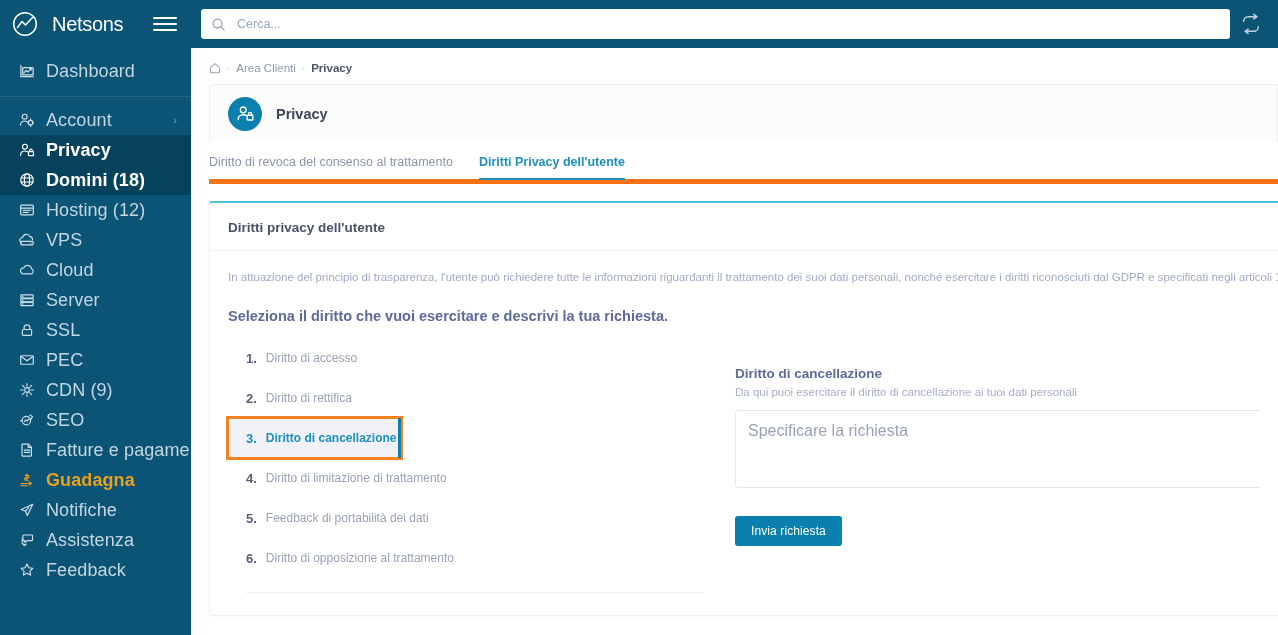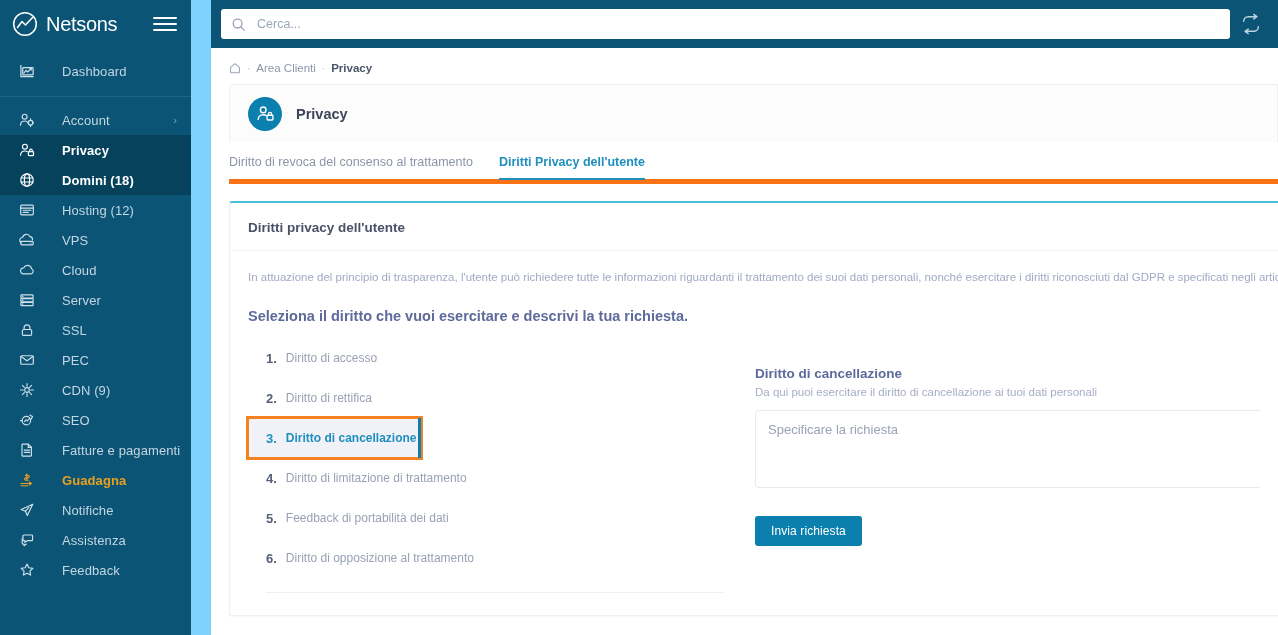"Netsons" .brand-logo { gap: 8px -> 14px }
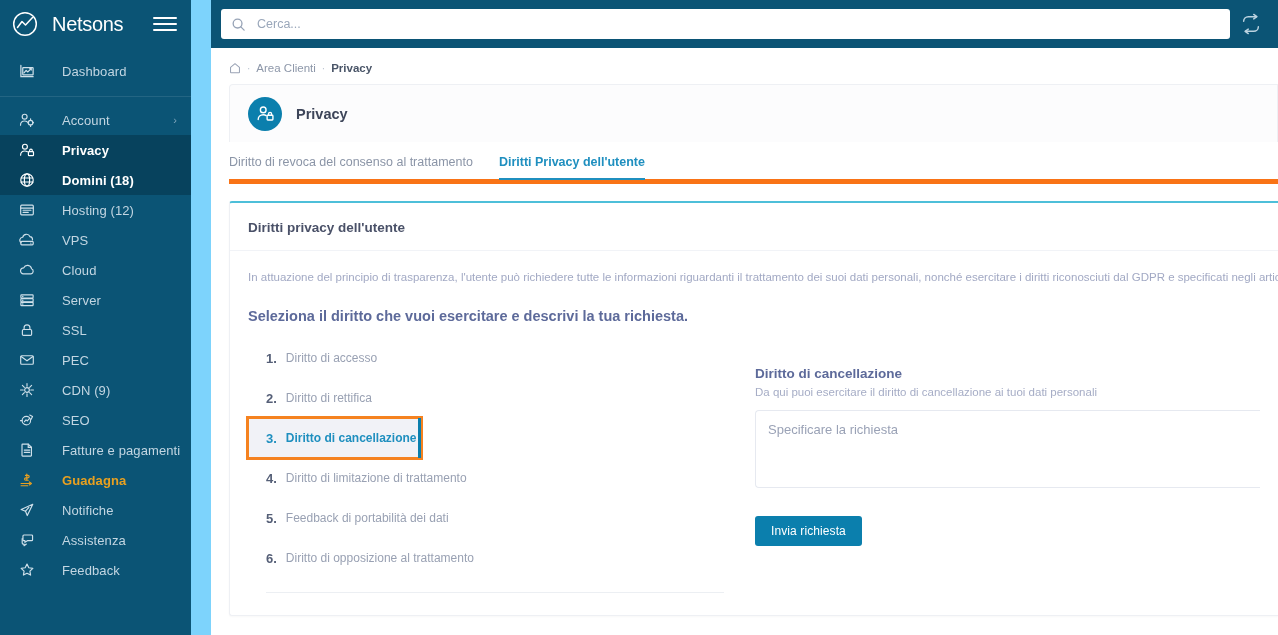"Cerca..." .main { background: #7dd3fc -> #86efac; padding-left: 20px -> none }
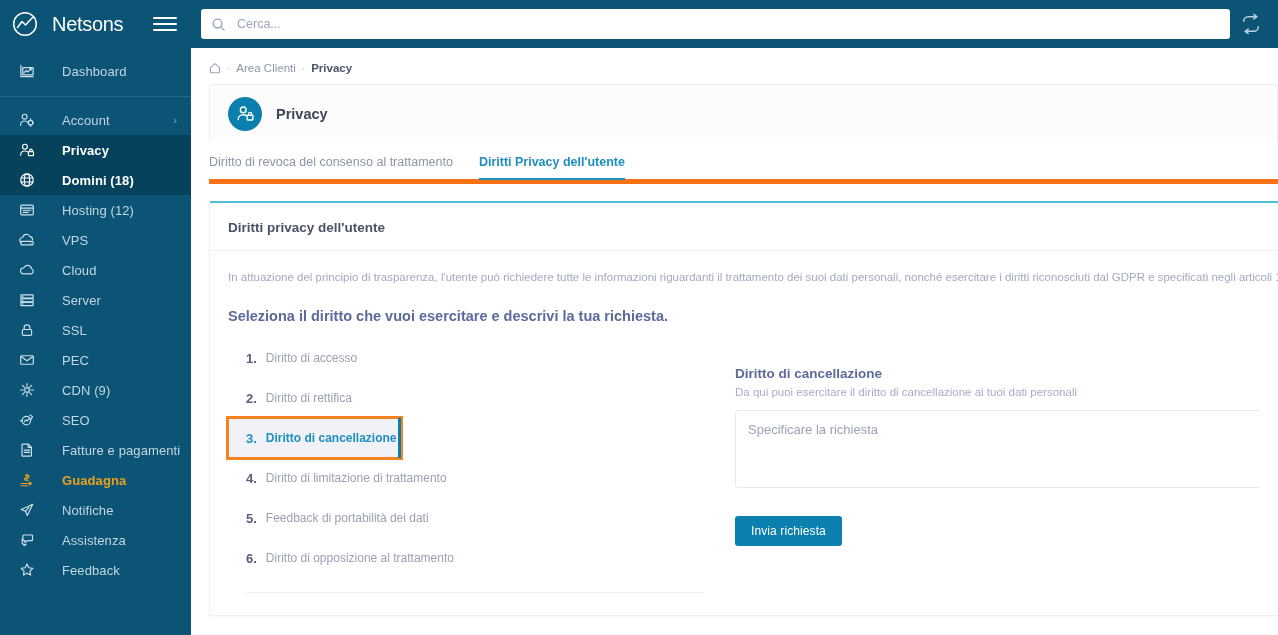"Dashboard" .nav-item .lbl { font-size: 13px -> 18px; margin-left: 16px -> none }
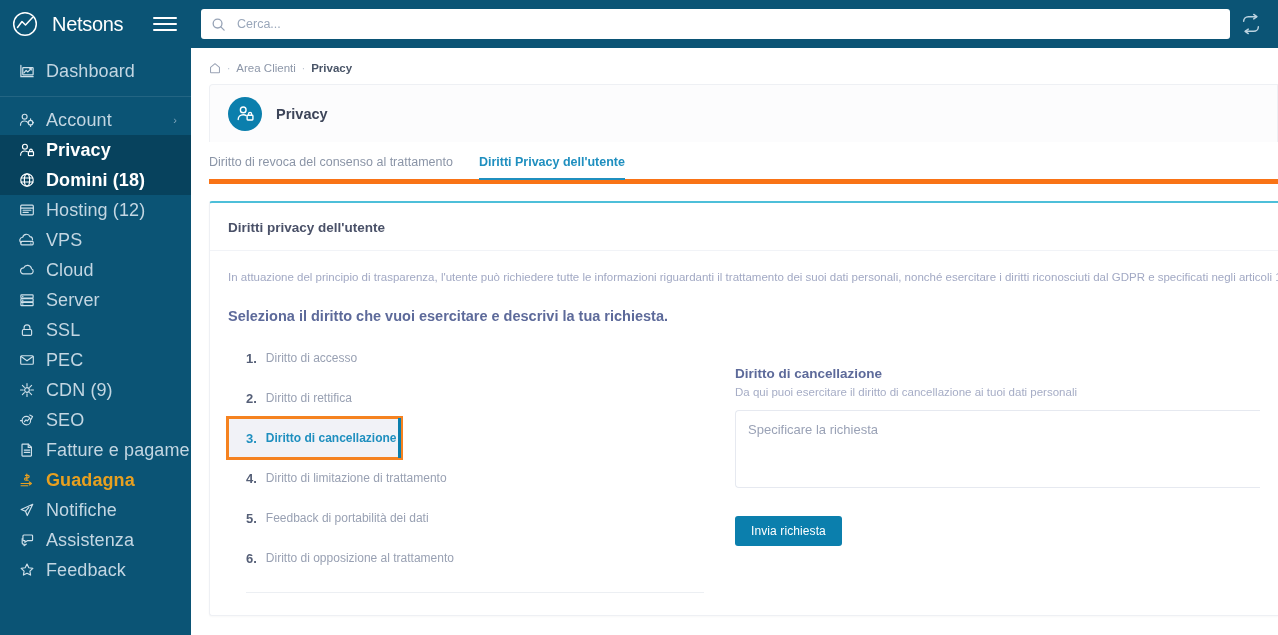"Specificare la richiesta" .form-textarea { font-size: 13px -> 16px }
